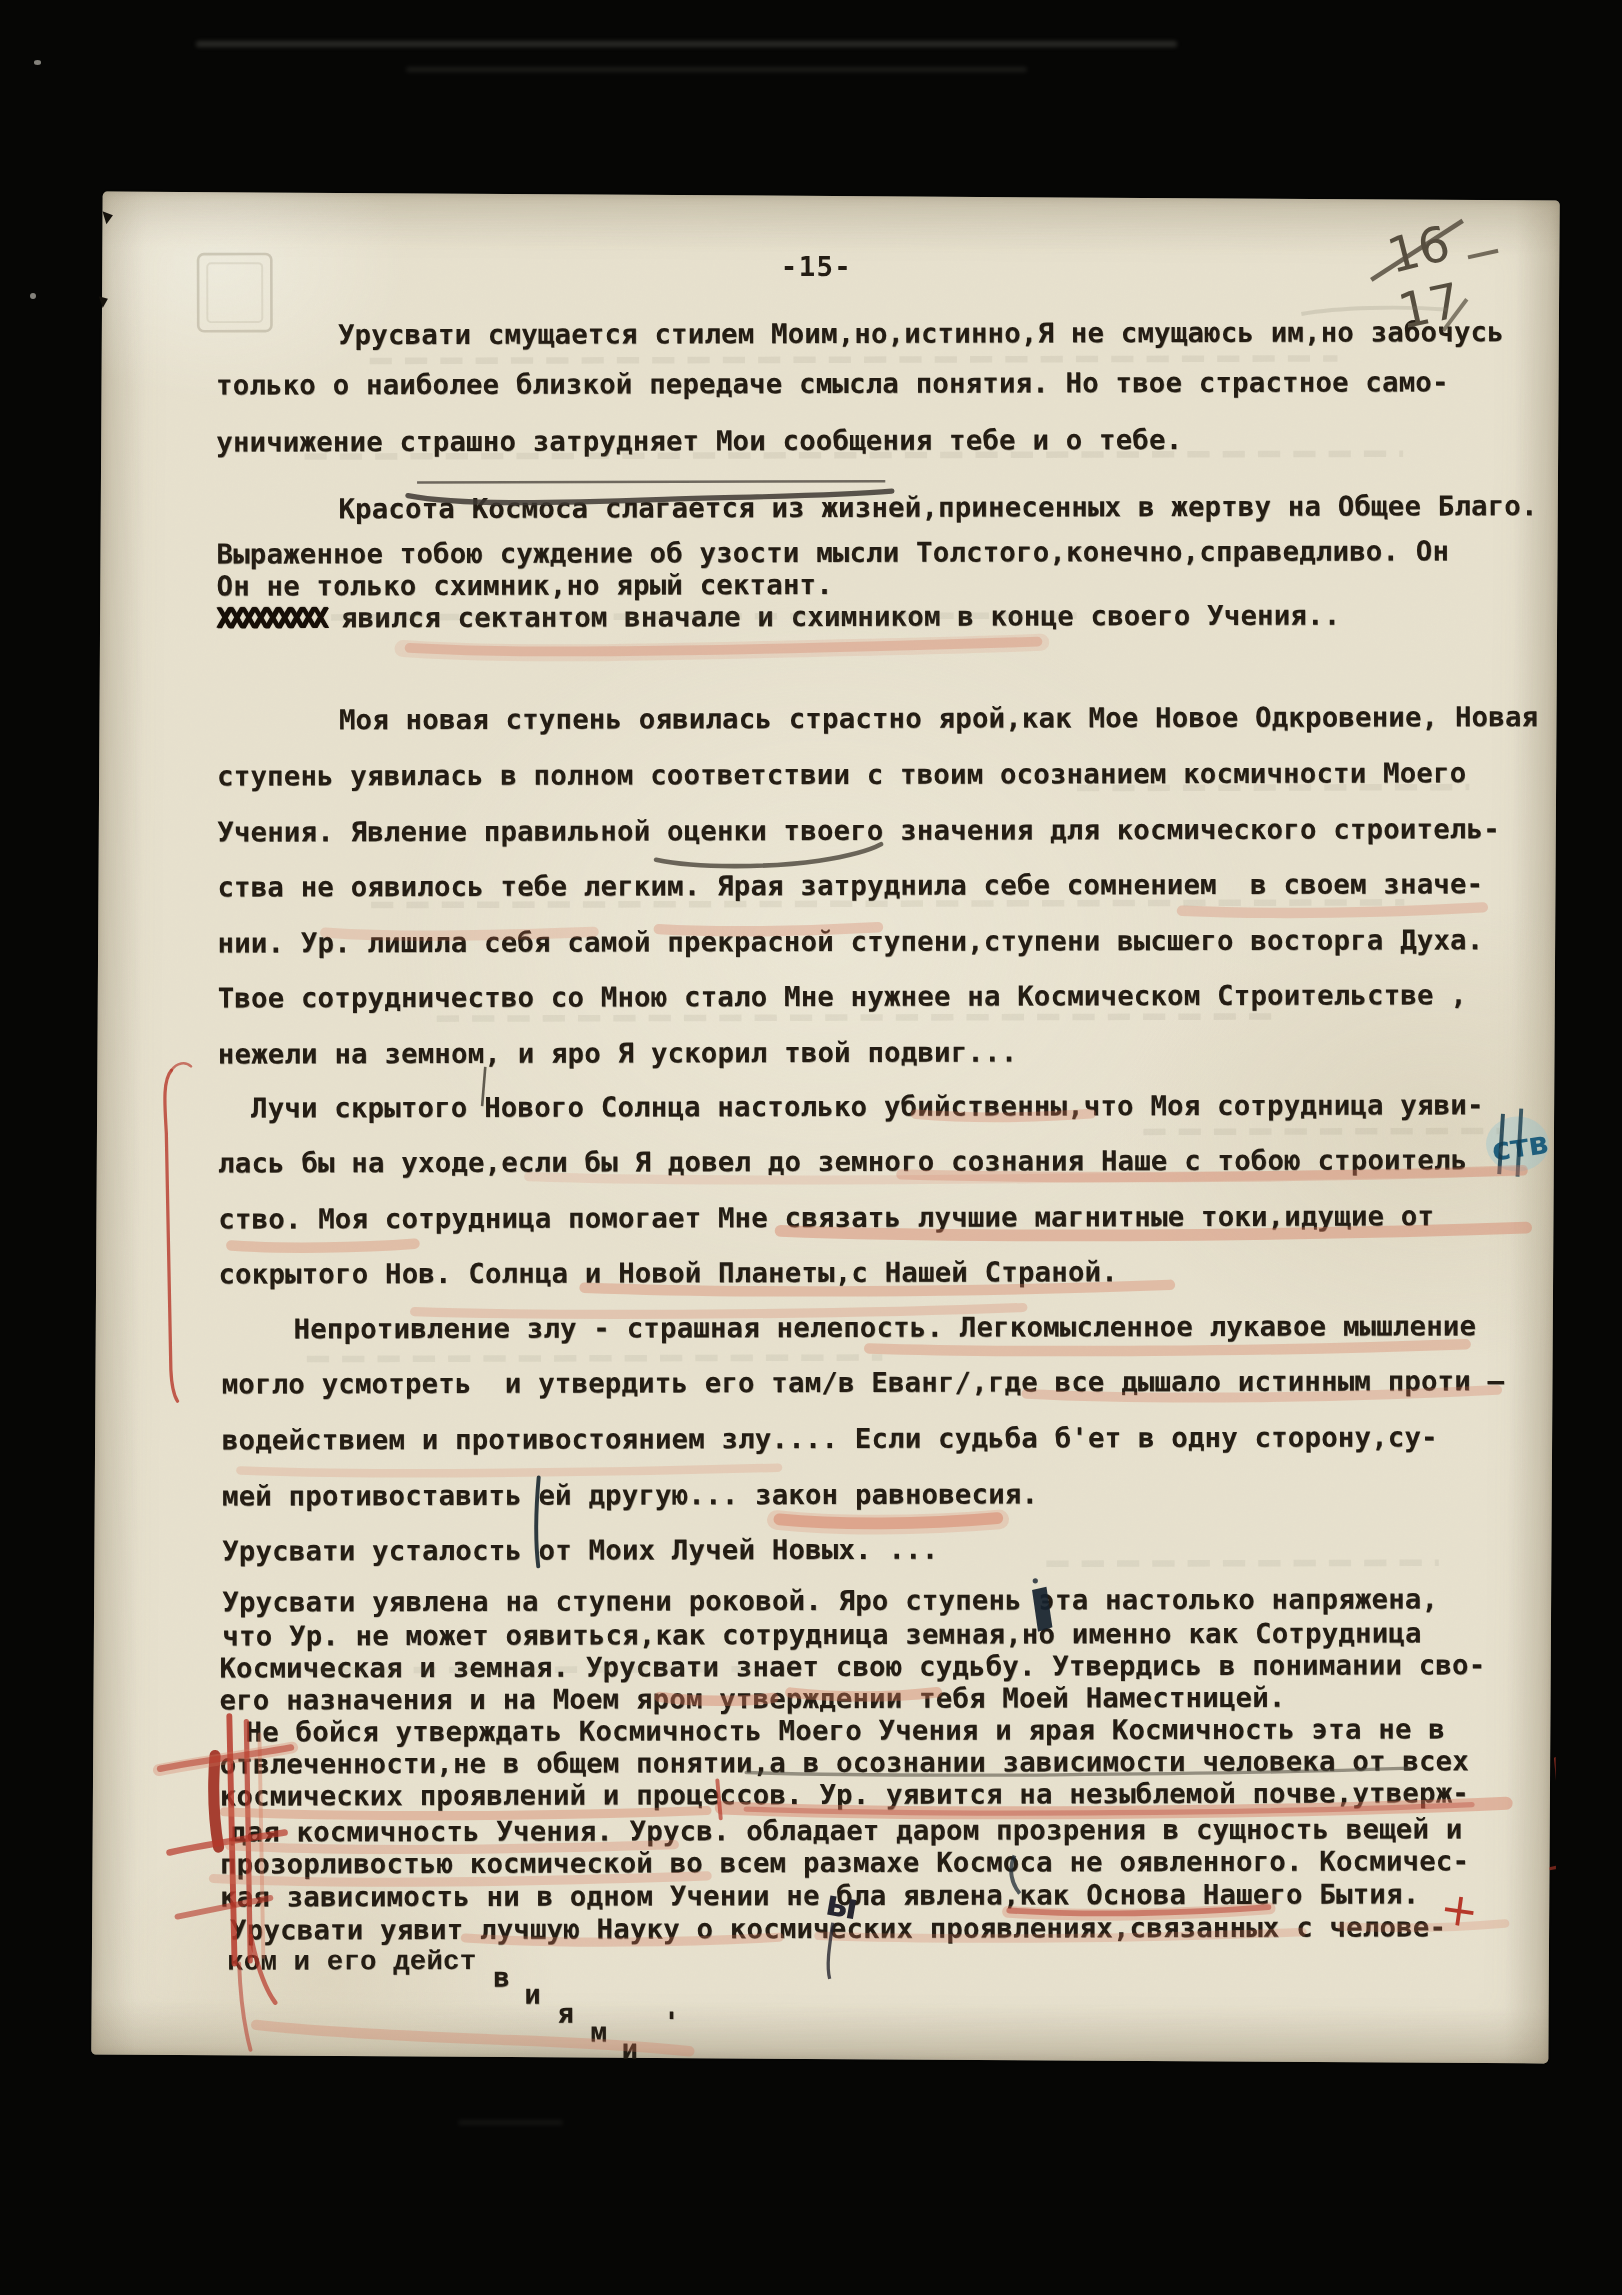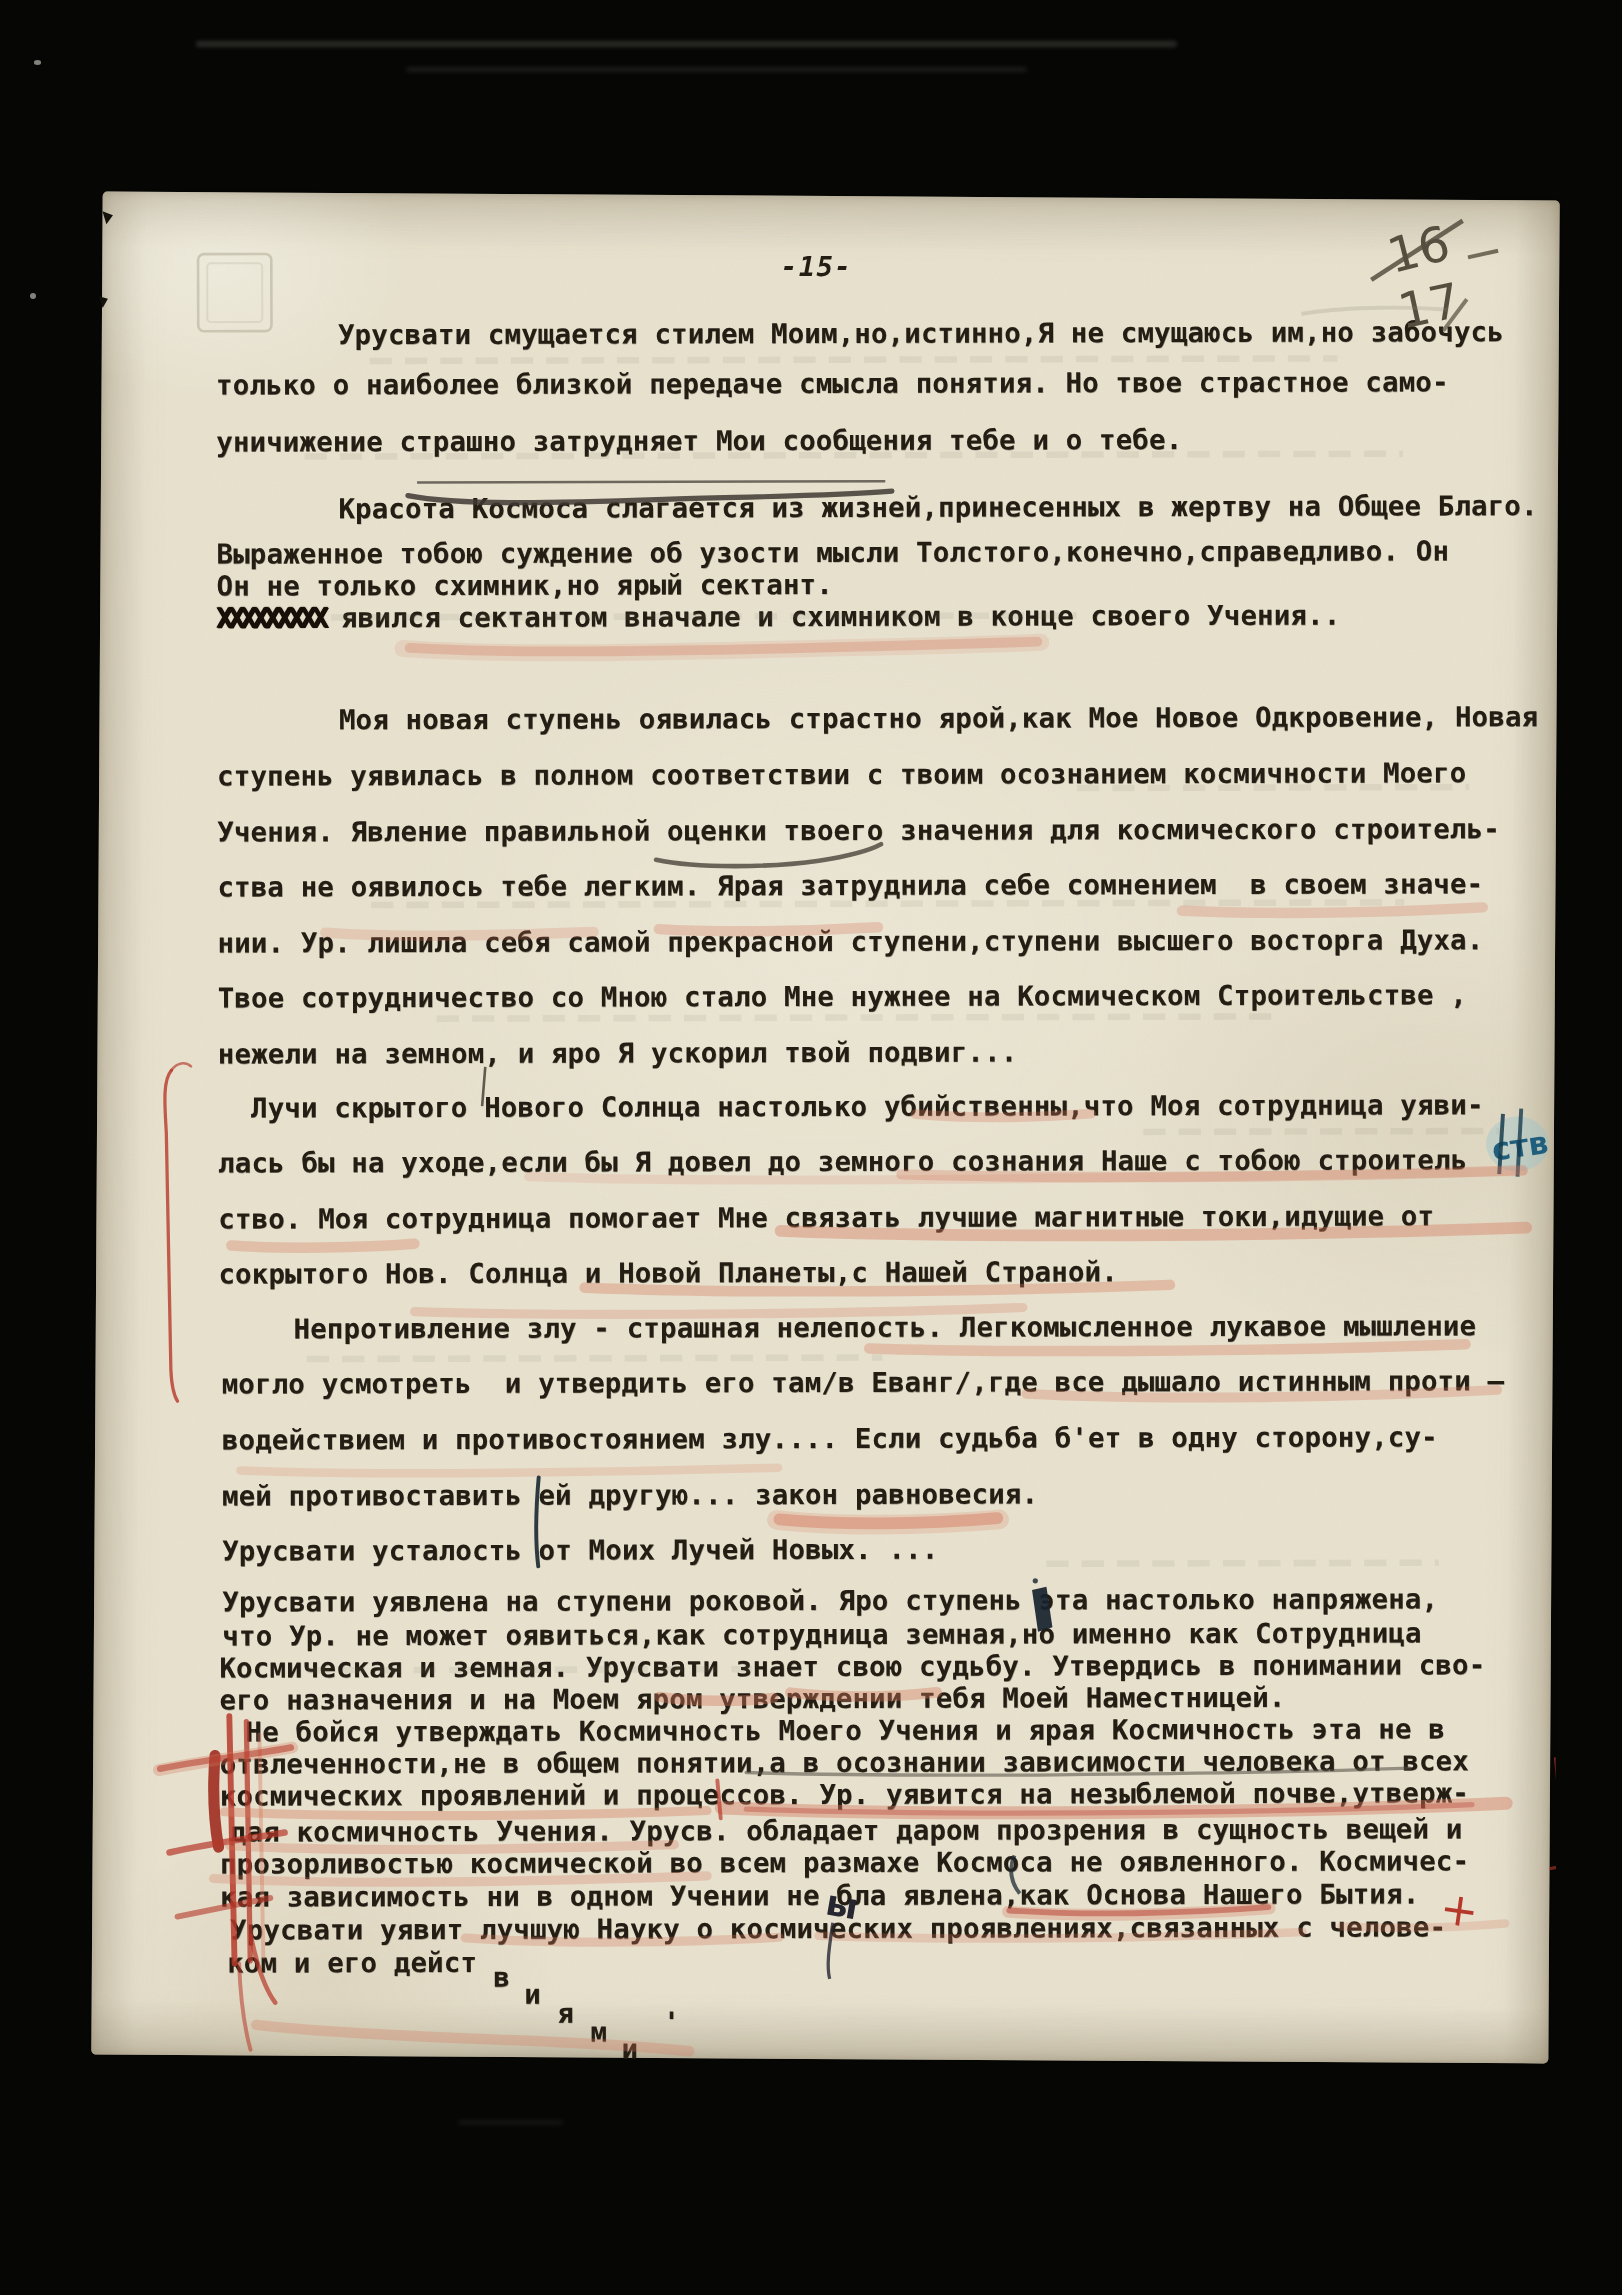"-15-" div.pg { font-style: italic -> none }
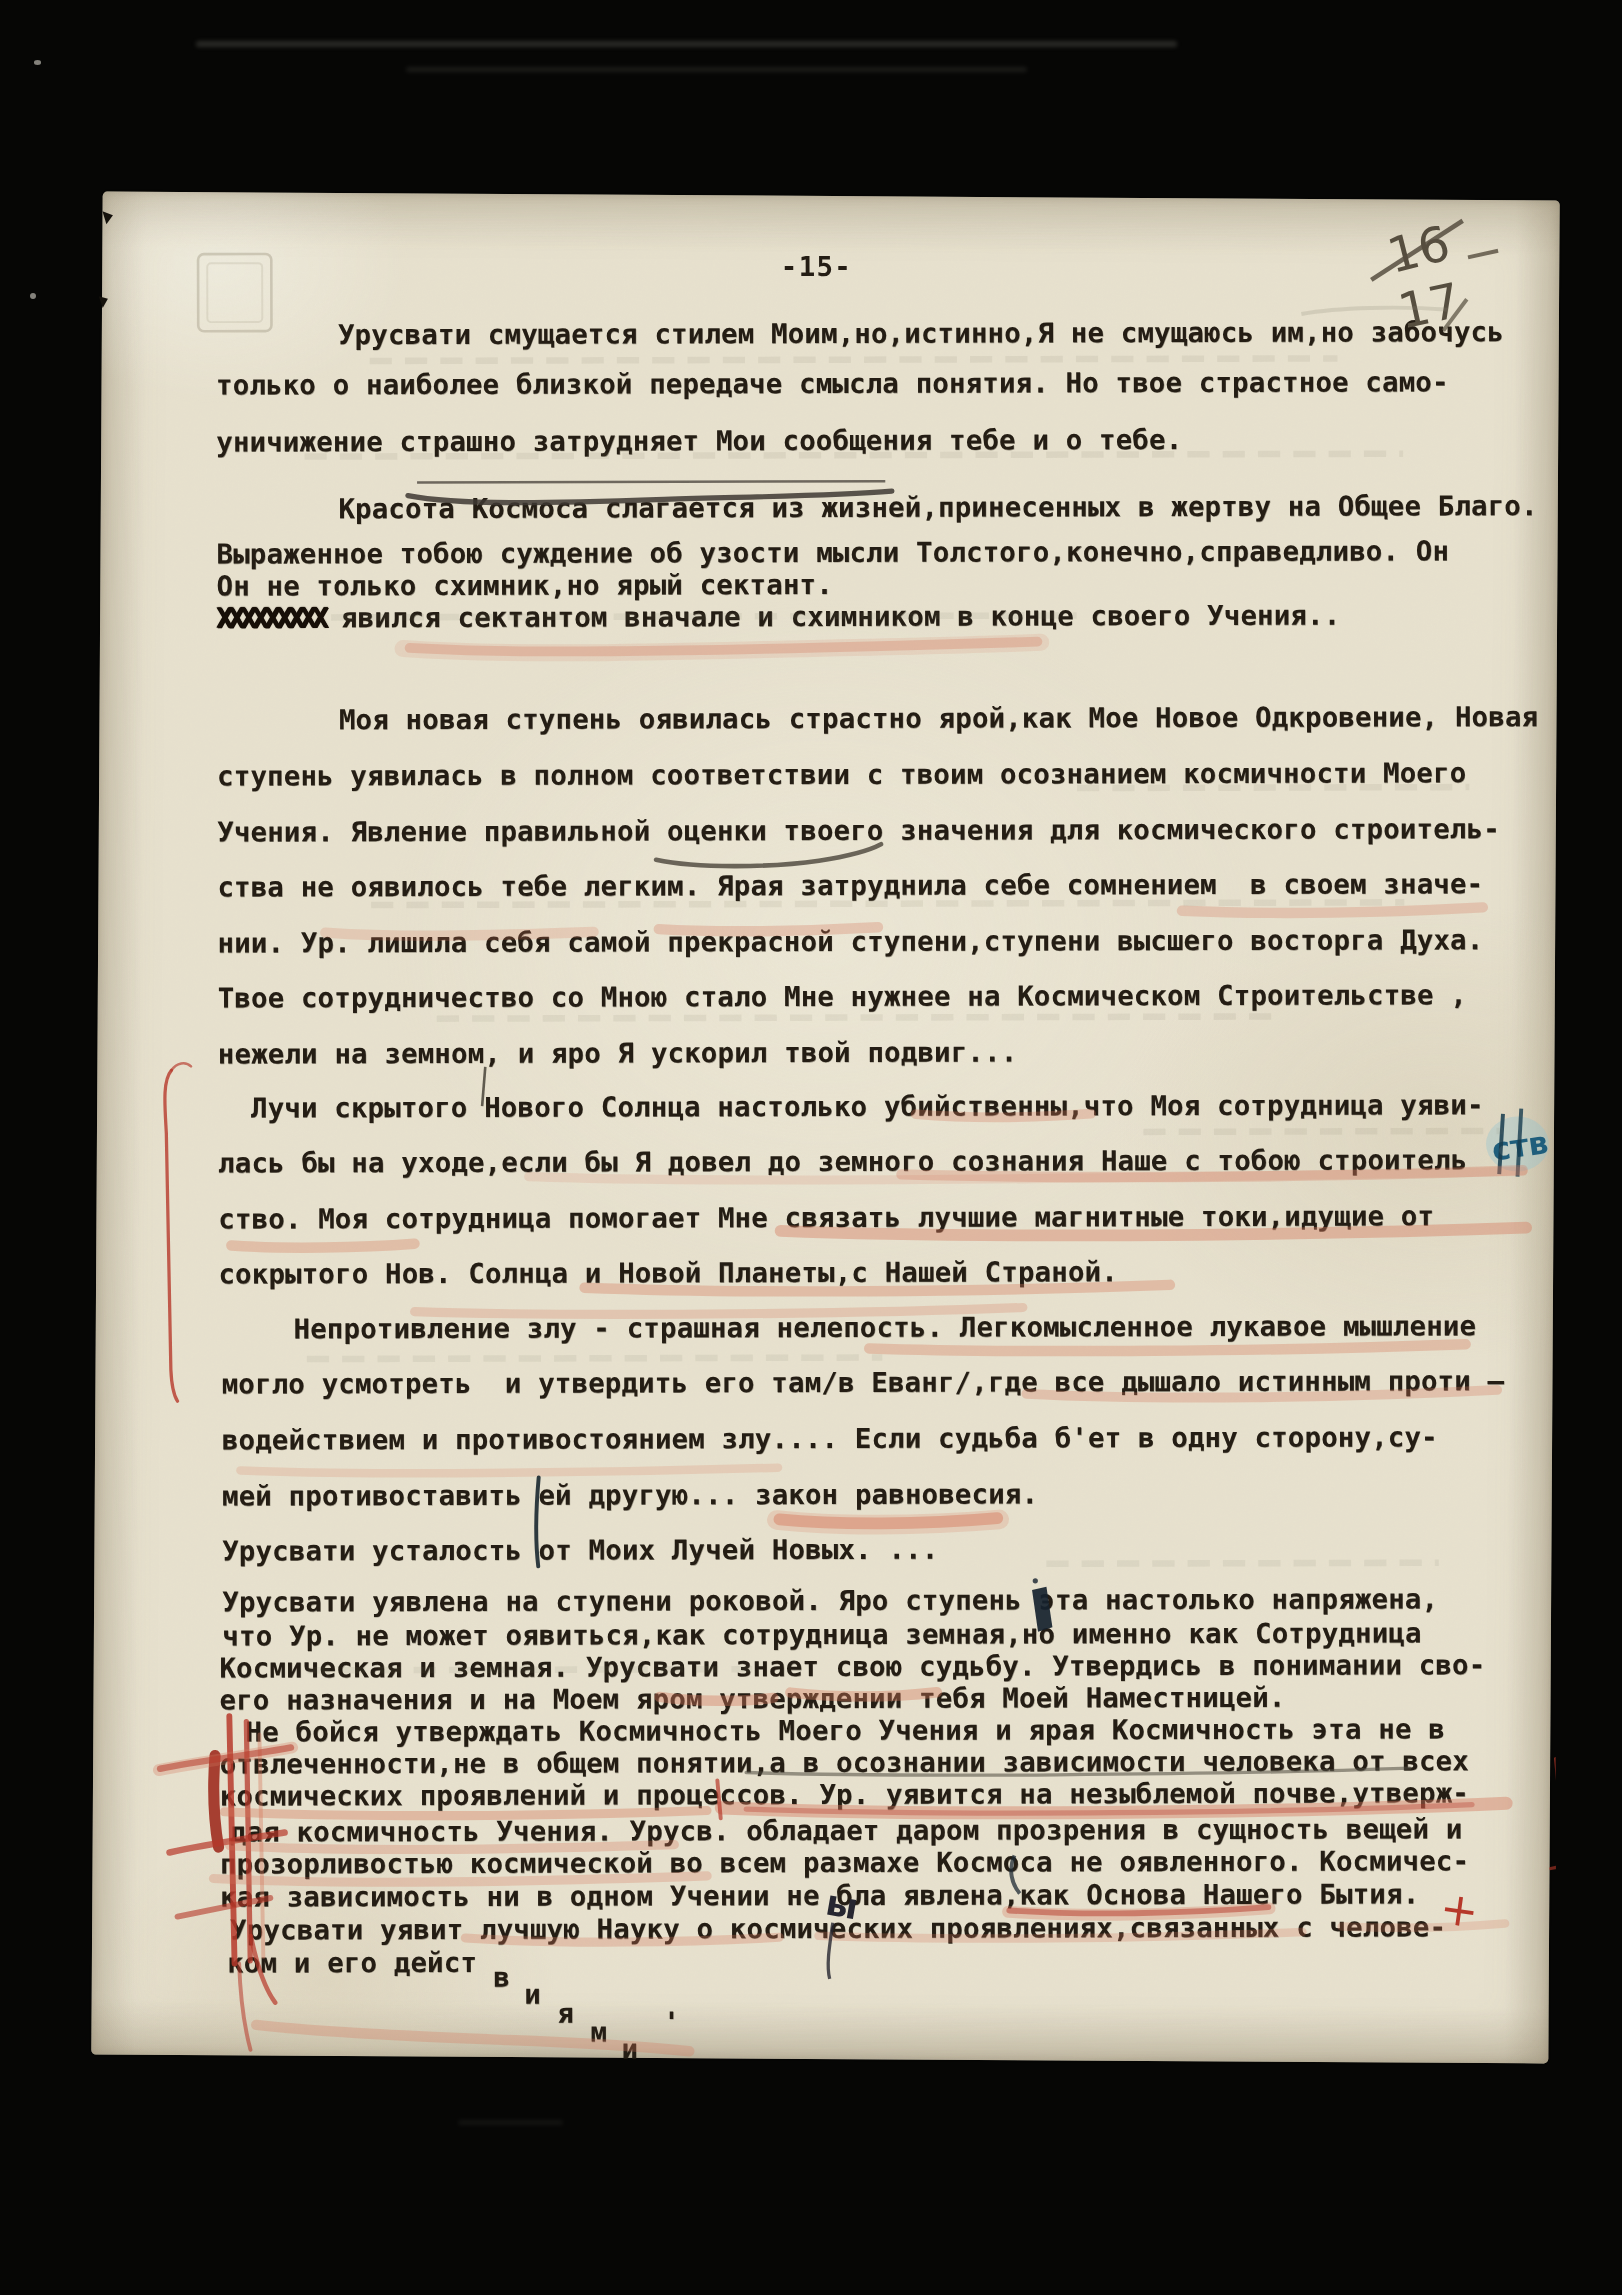"ком и его дейст" div.tl { font-family: none -> Liberation Mono, monospace }
